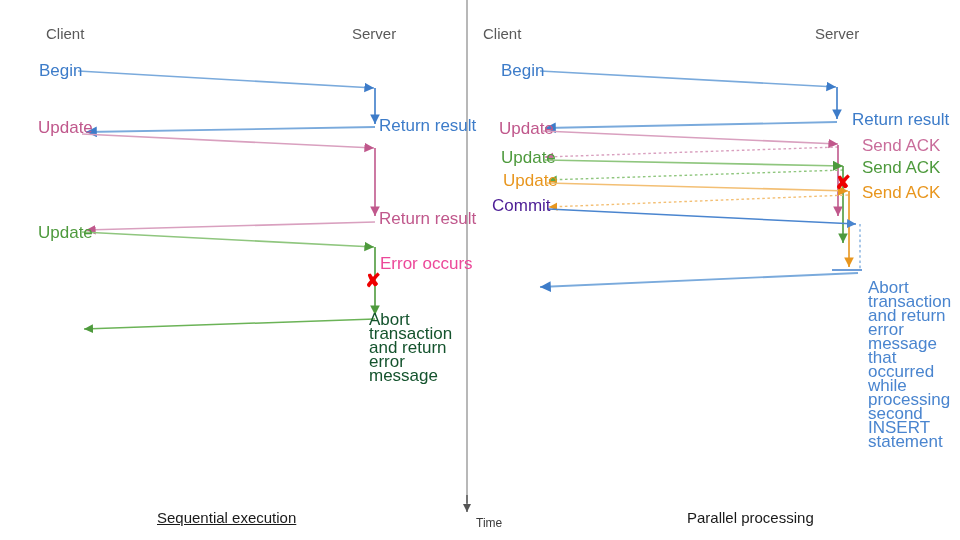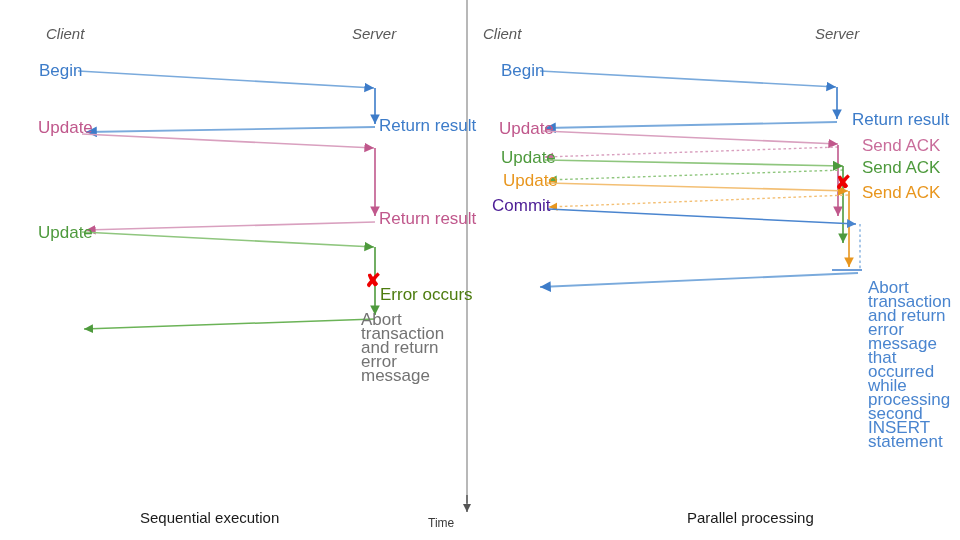"Client" .lane-header { font-style: italic -> none }
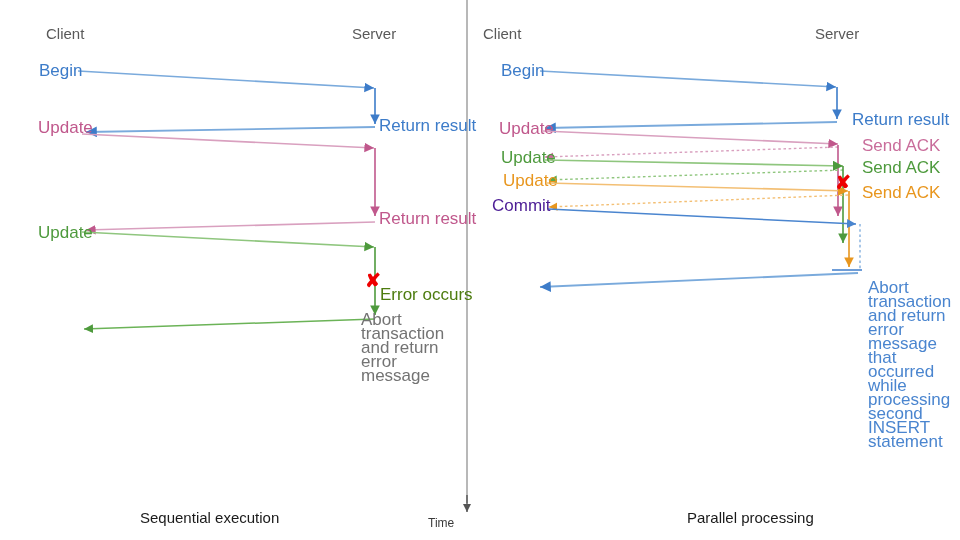"Error occurs" div.msg-label { color: #4d7c0f -> #ec4899; top: 288px -> 257px }
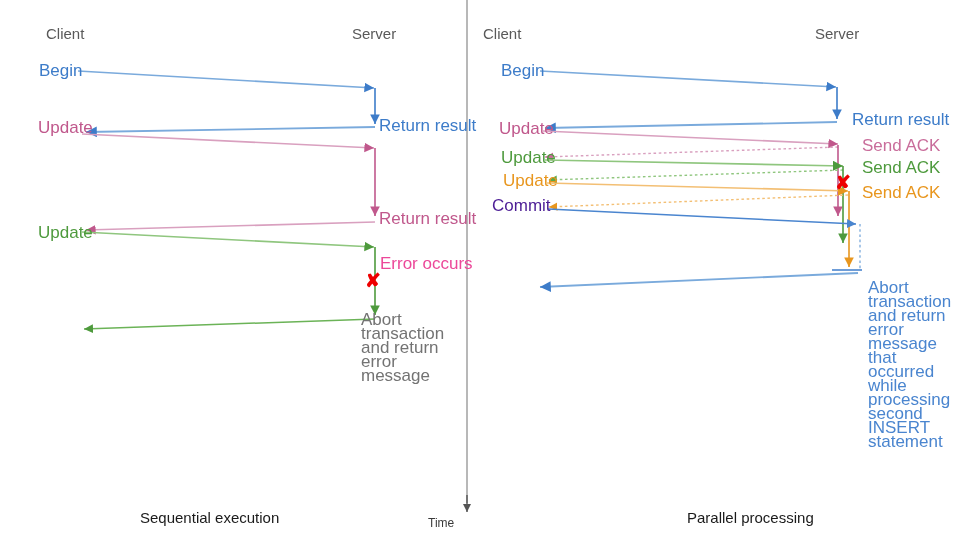"Abort transaction and return error message" div.msg-label { color: #737373 -> #14532d; left: 361px -> 369px }
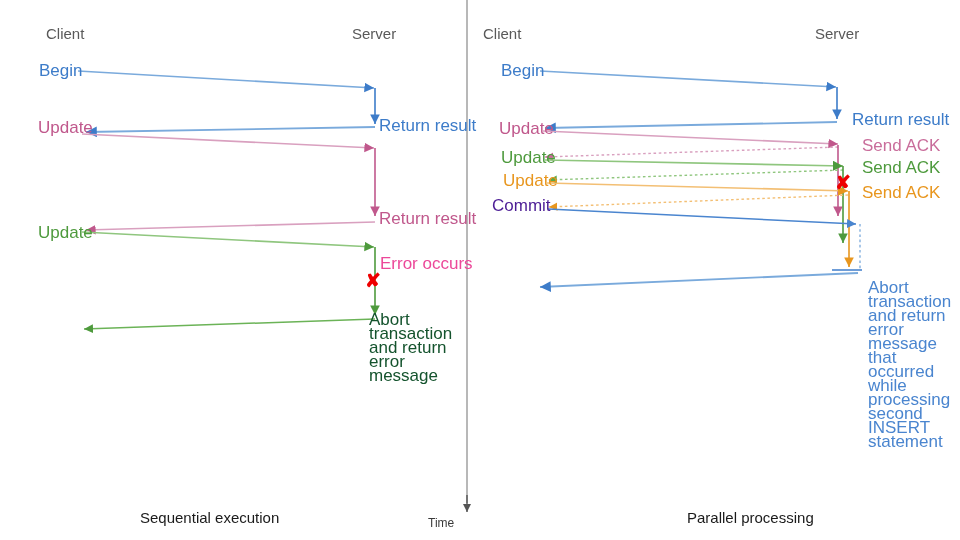"Sequential execution" div.panel-caption { left: 140px -> 157px; text-decoration: none -> underline }
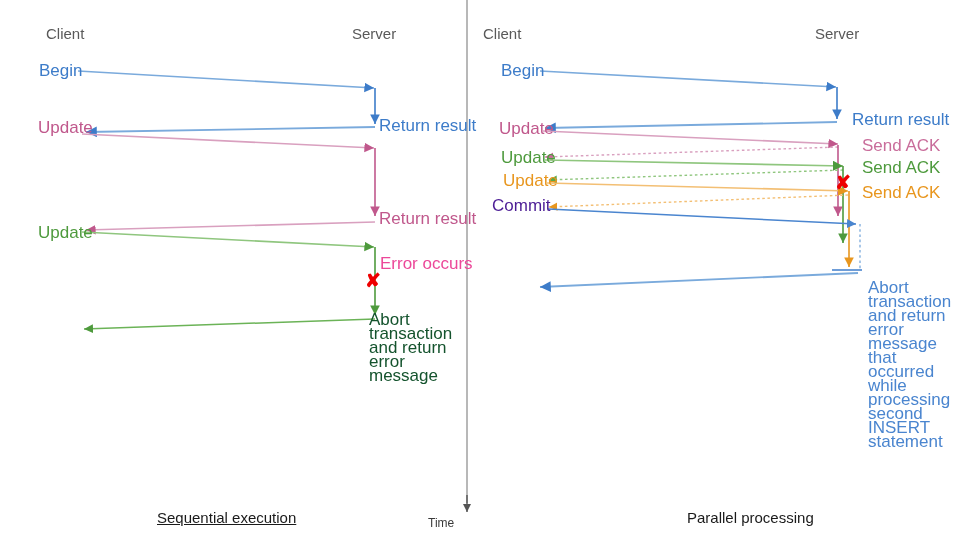"Time" div.time-label { left: 428px -> 476px }
